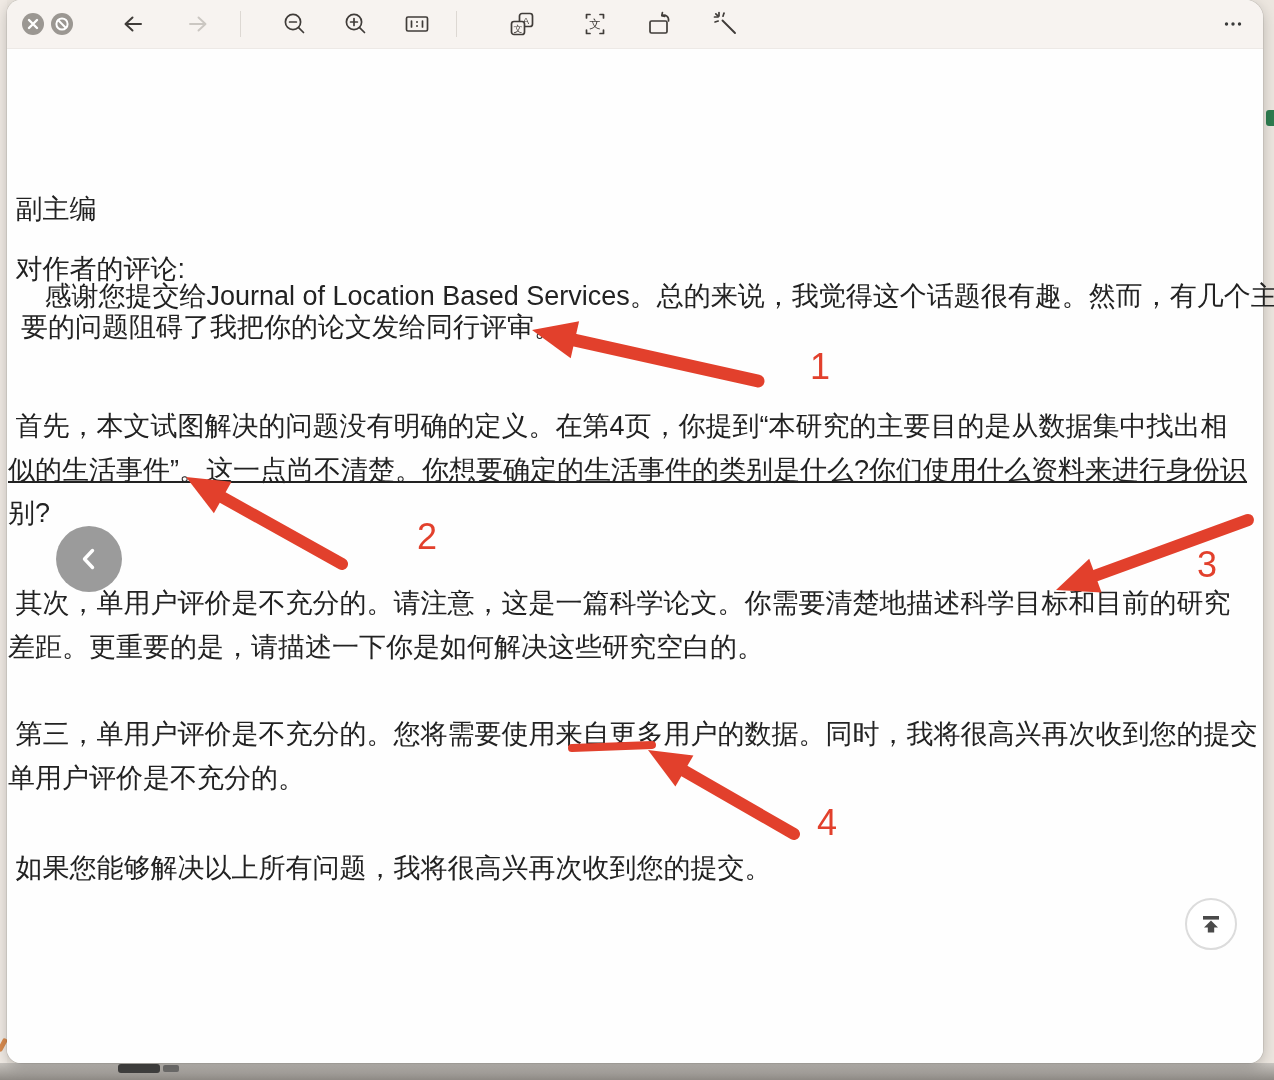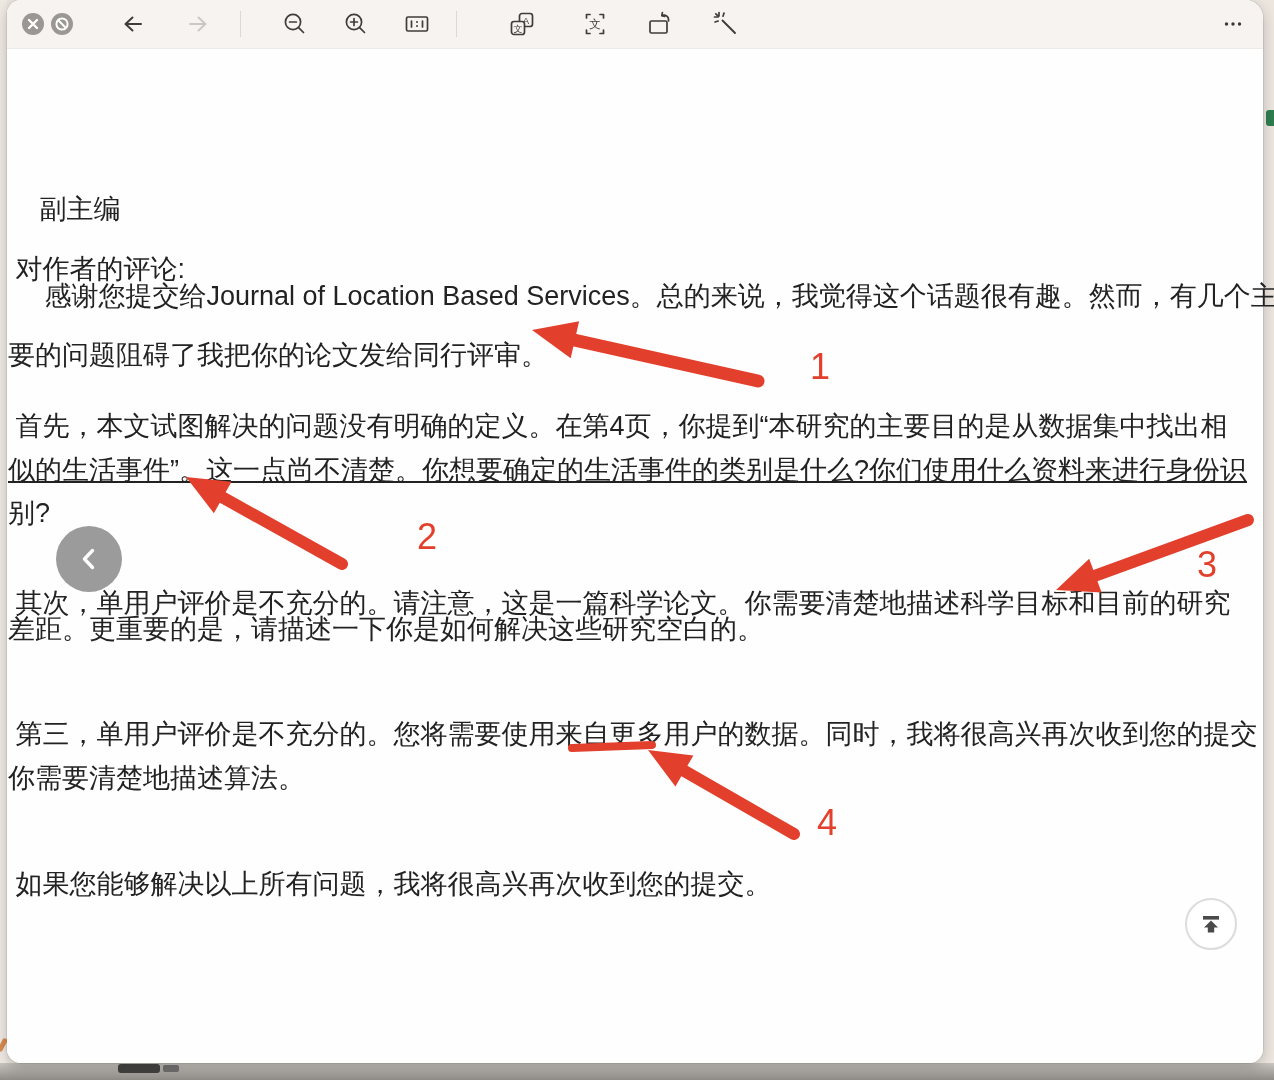"副主编" .l1 { padding-left: 24px -> none }
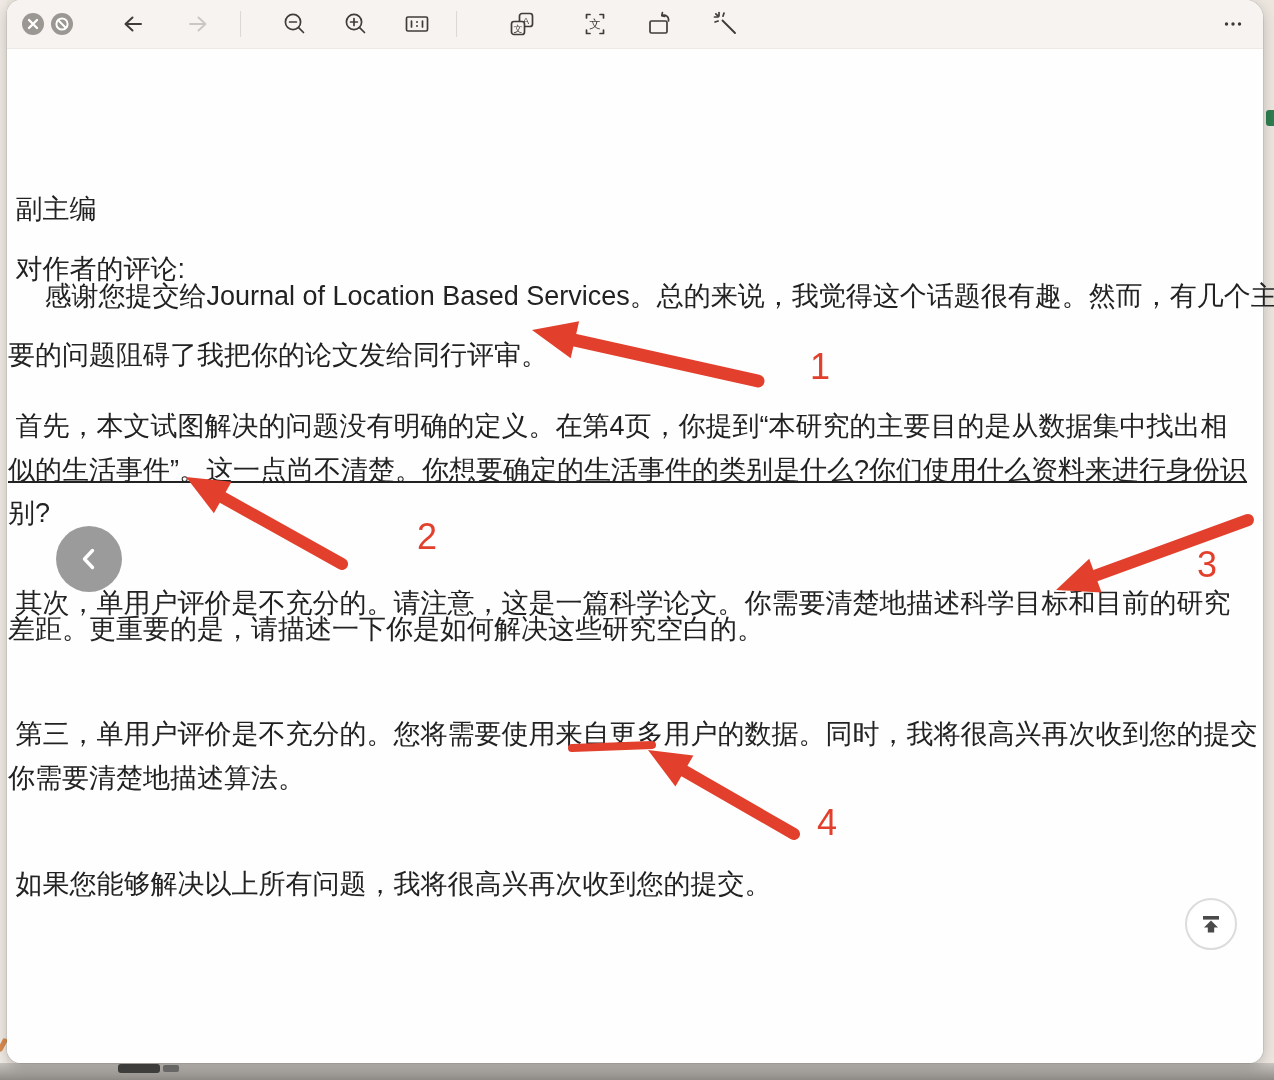"要的问题阻碍了我把你的论文发给同行评审。" .l4 { margin-left: none -> 13px; top: 334px -> 306px }
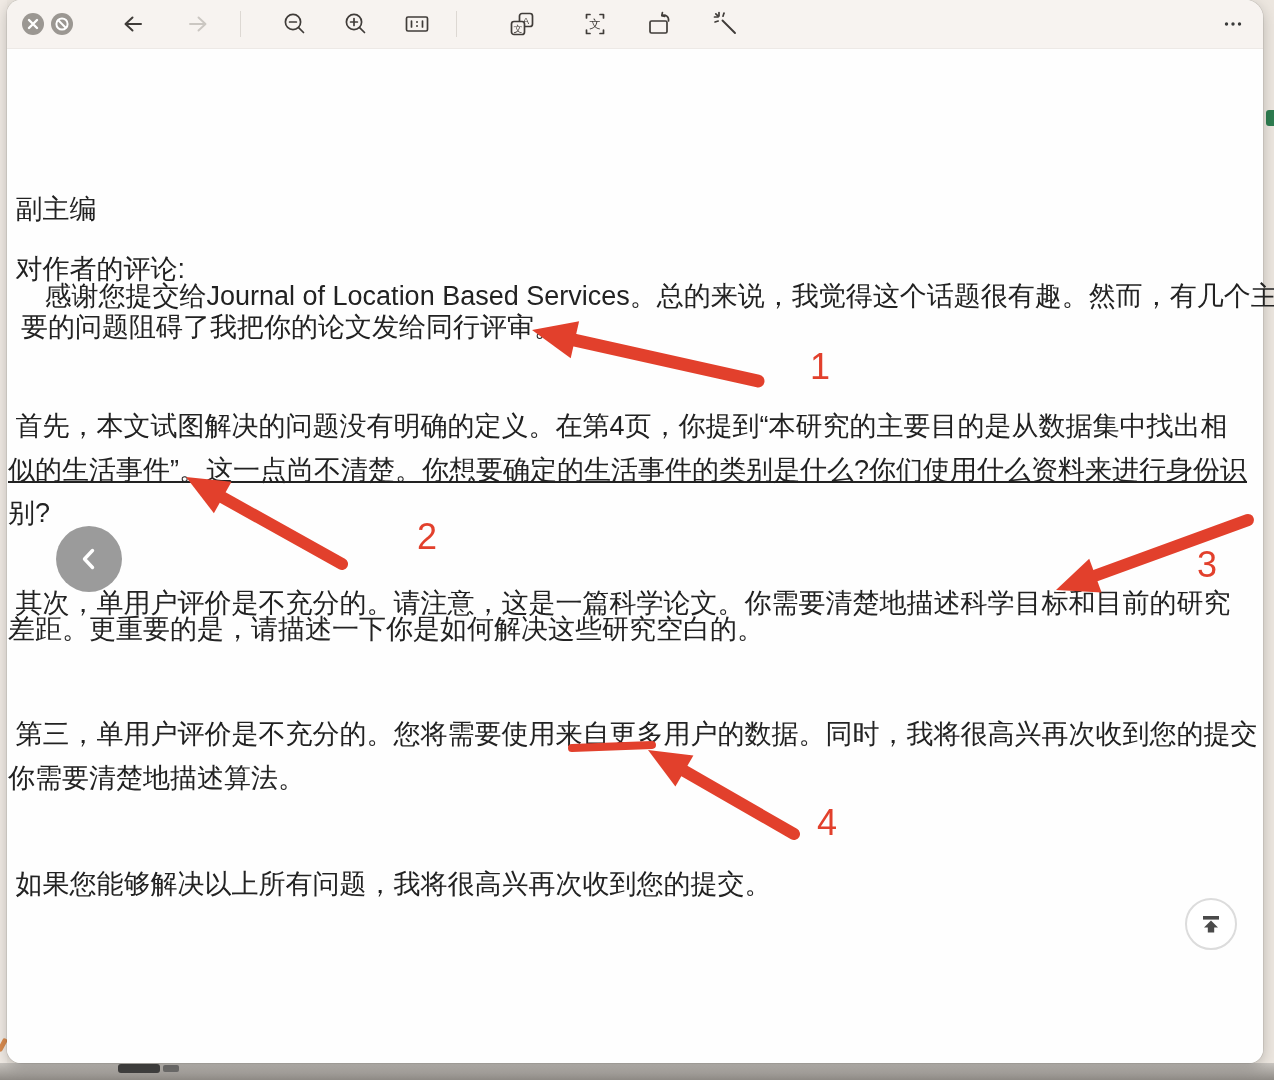"差距。更重要的是，请描述一下你是如何解决这些研究空白的。" .l9 { top: 608px -> 626px }
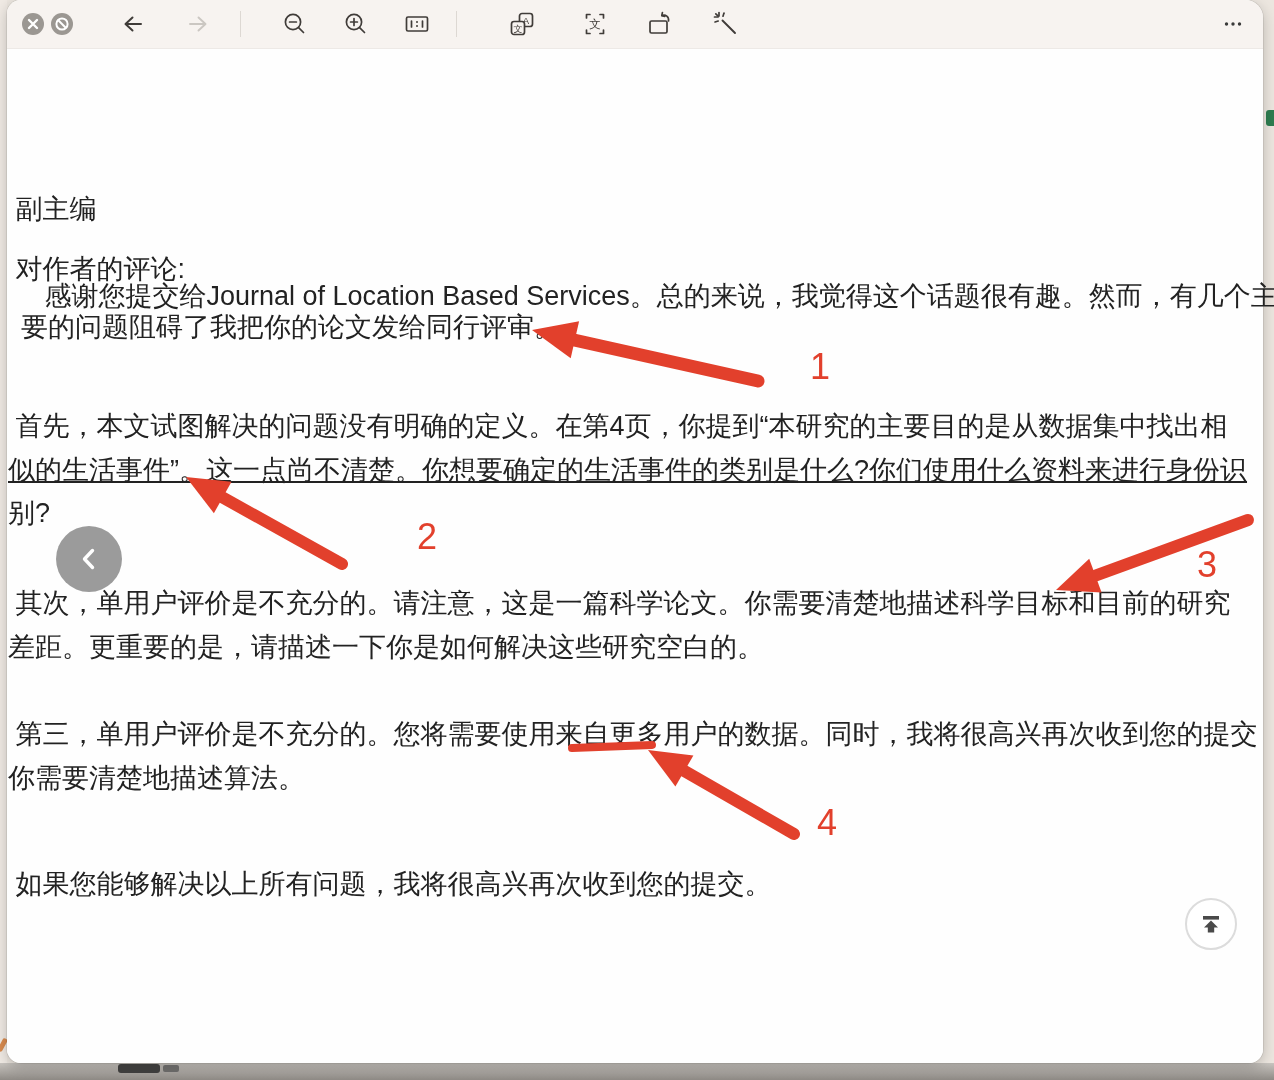"你需要清楚地描述算法。" div.txt-line { text: 你需要清楚地描述算法 -> 单用户评价是不充分的 }
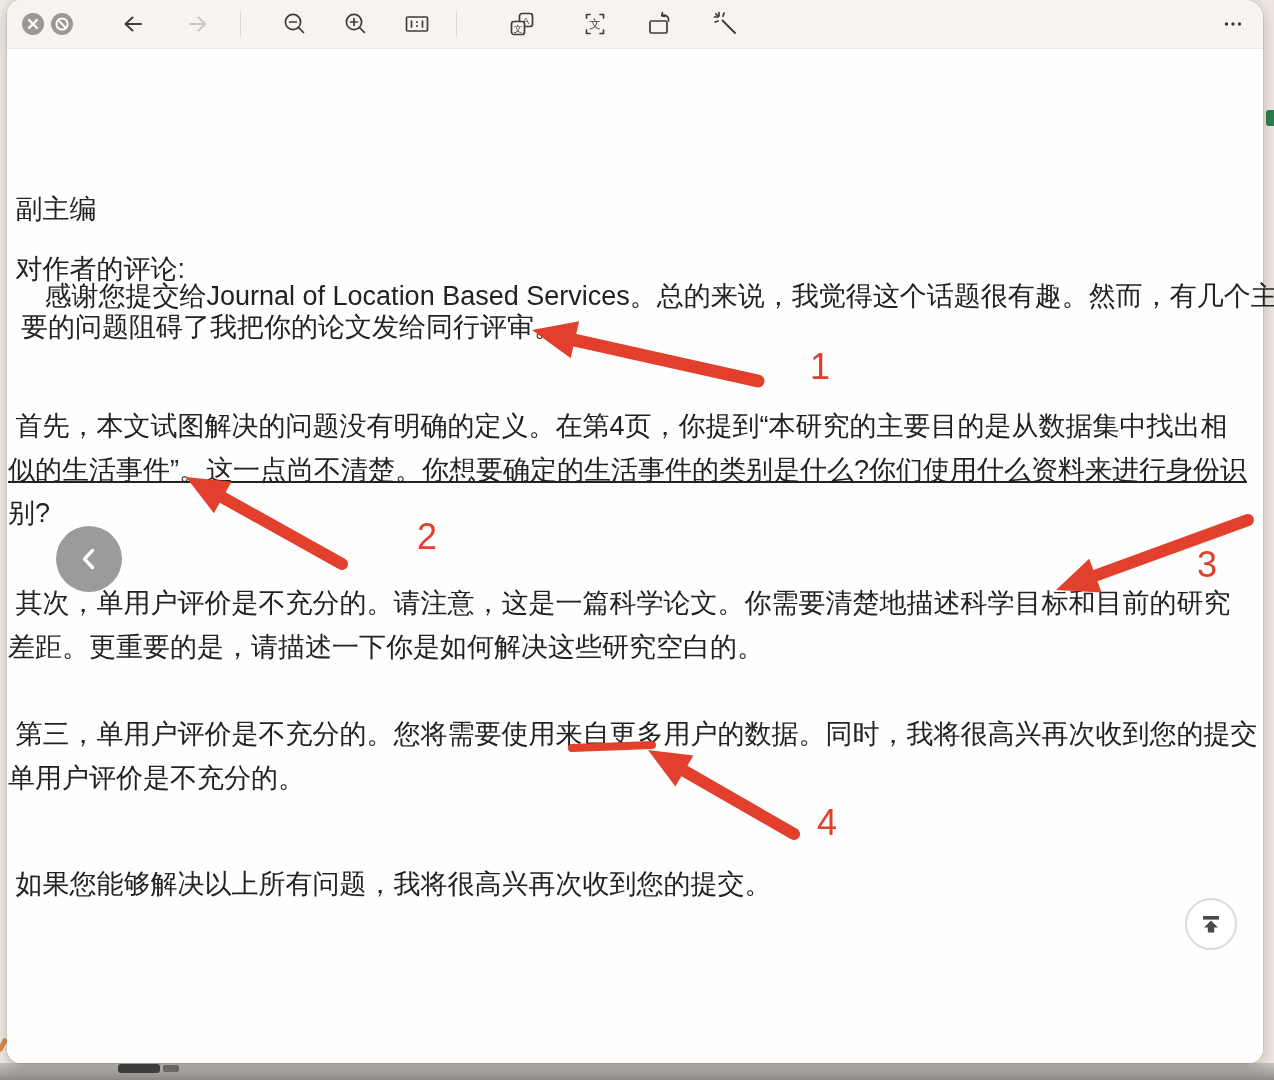"如果您能够解决以上所有问题，我将很高兴再次收到您的提交。" .l12 { margin-top: 16px -> none }
